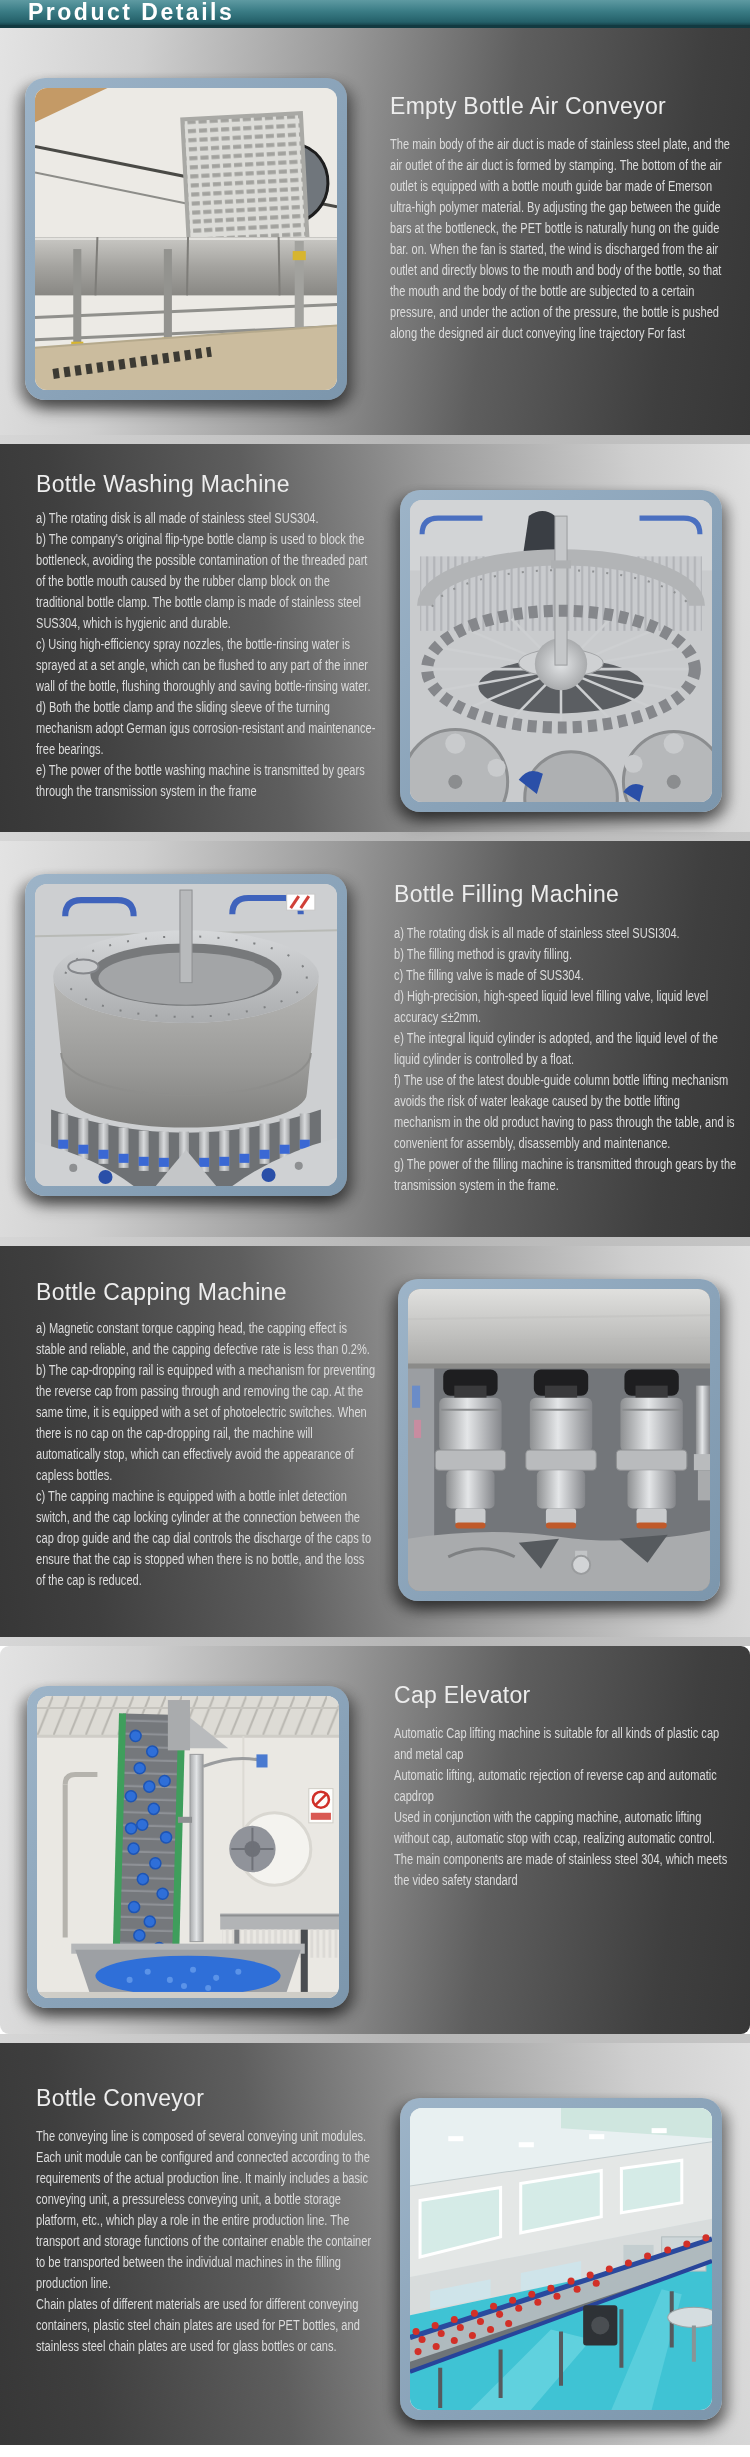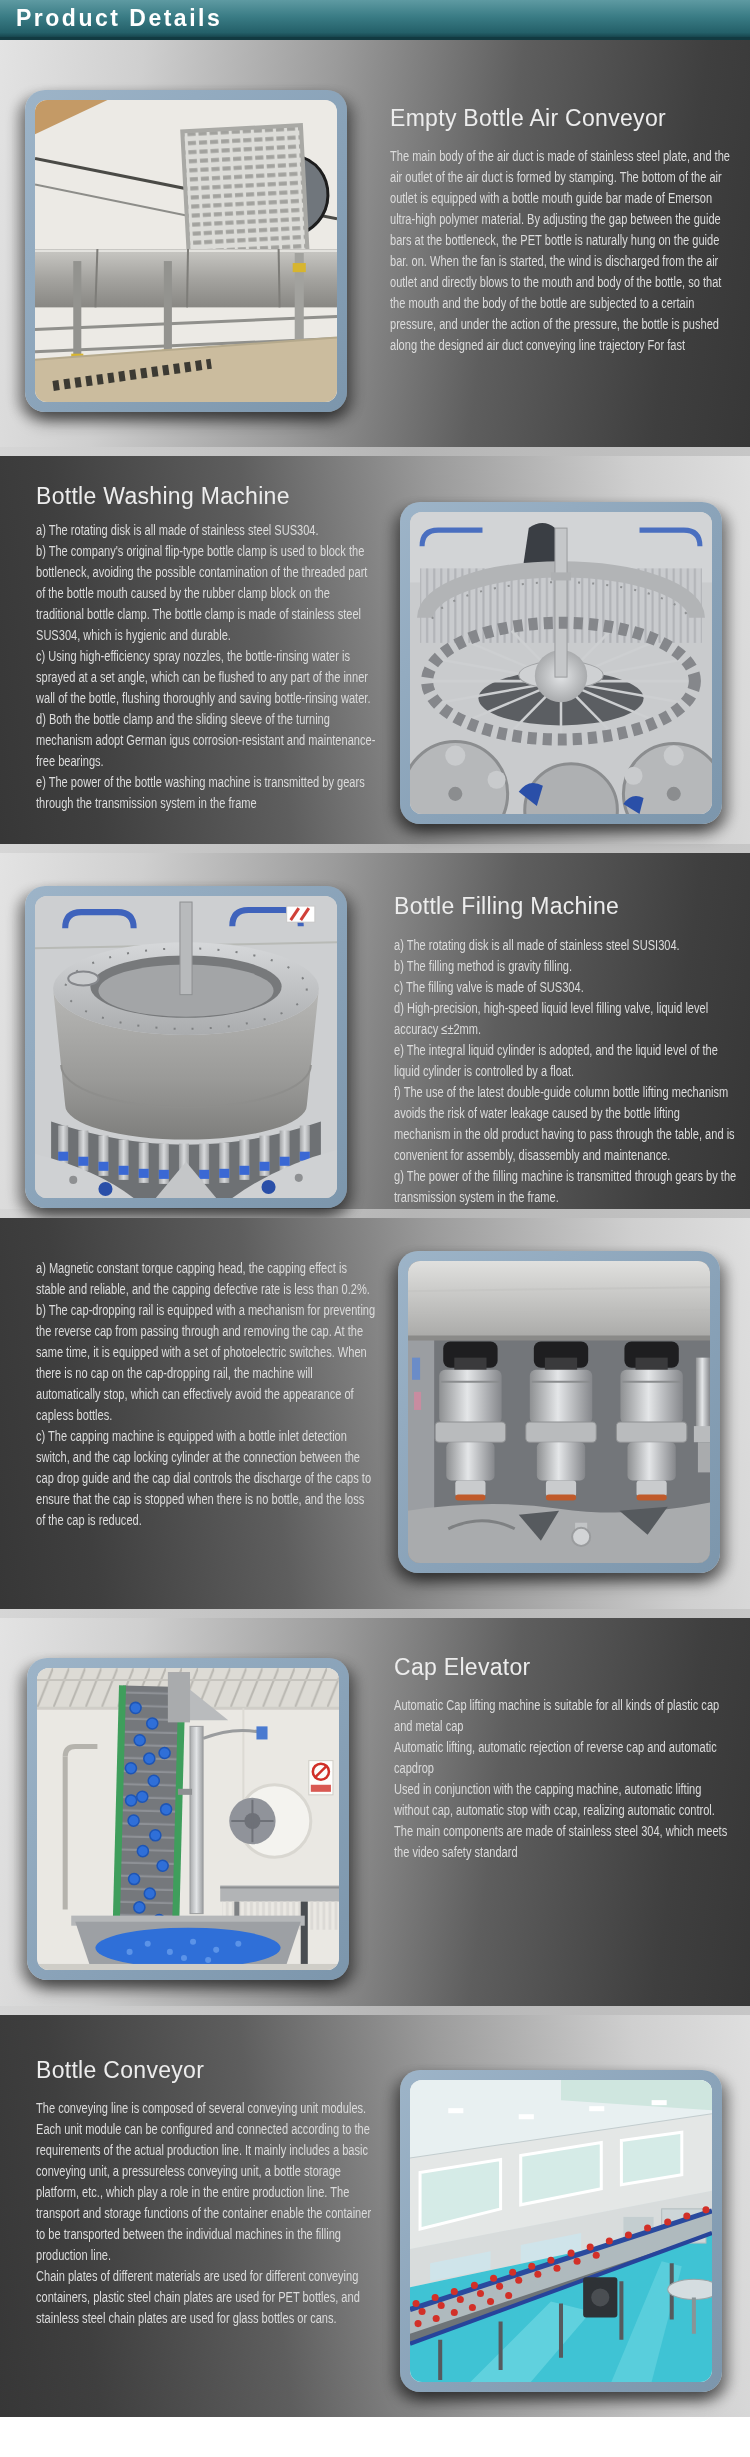"Product Details" .header { height: 40px -> 28px; padding-left: 16px -> 28px }
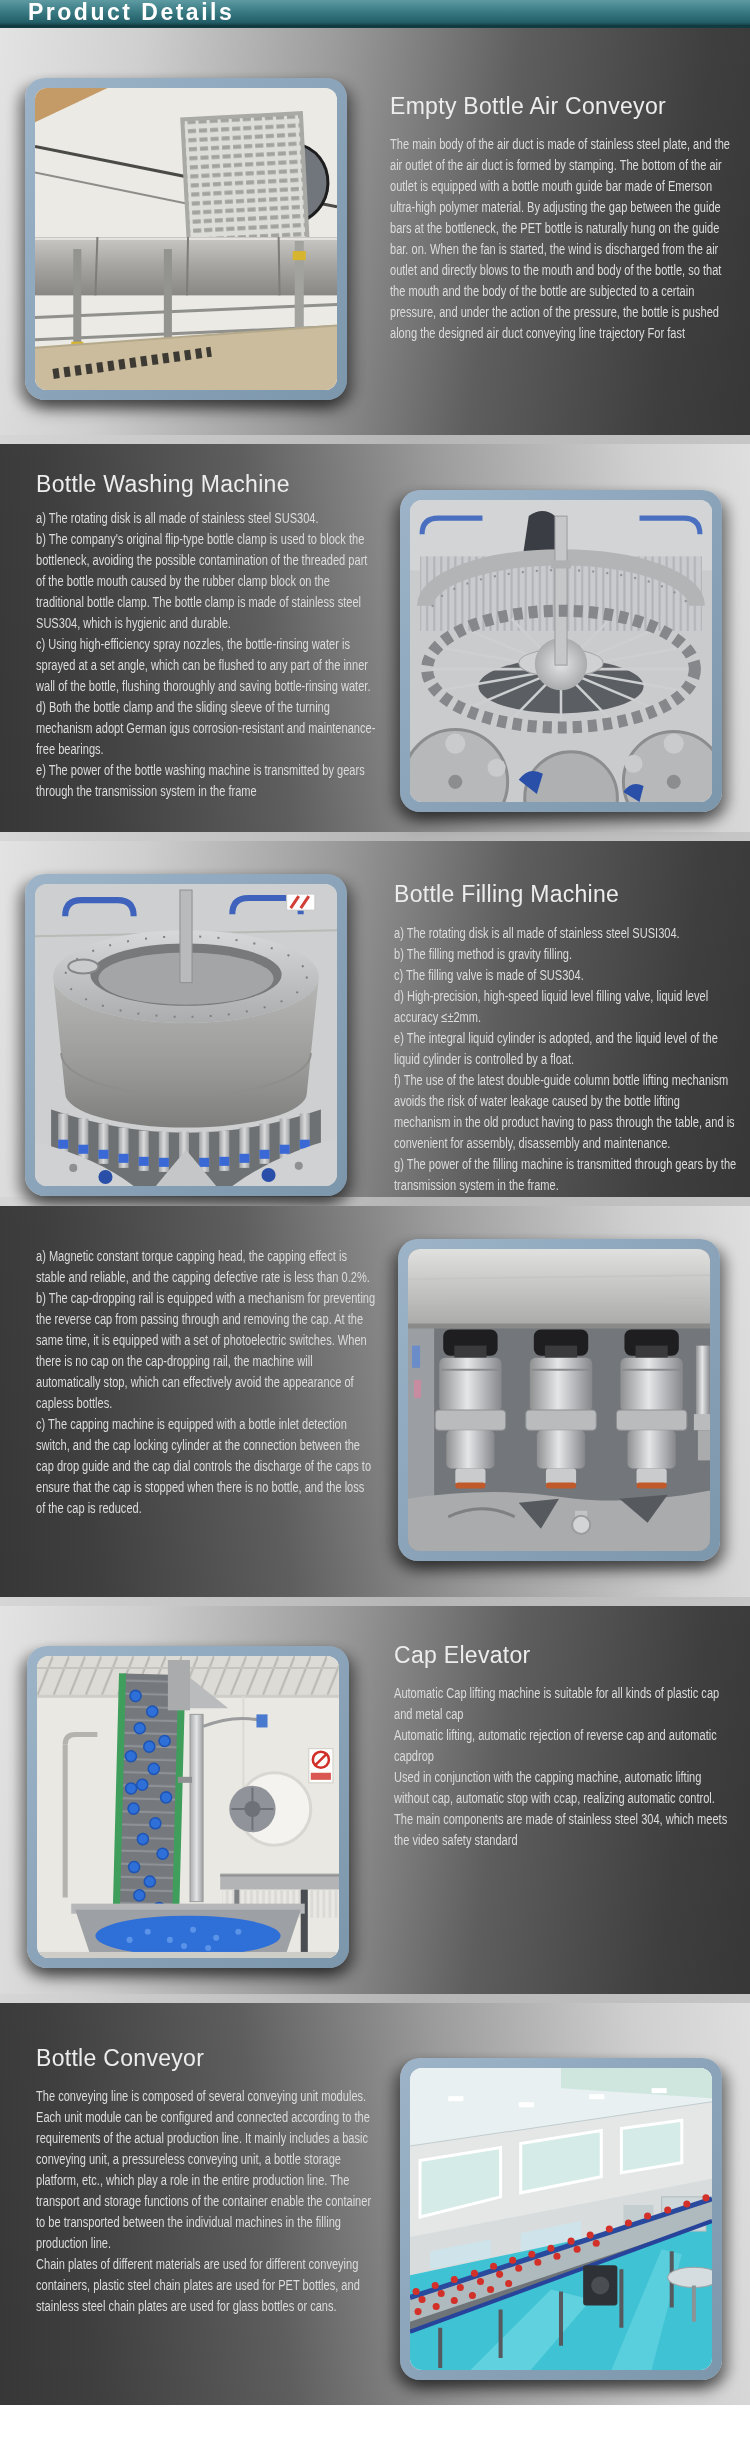"Bottle Filling Machine" section.section { height: 356px -> 396px }
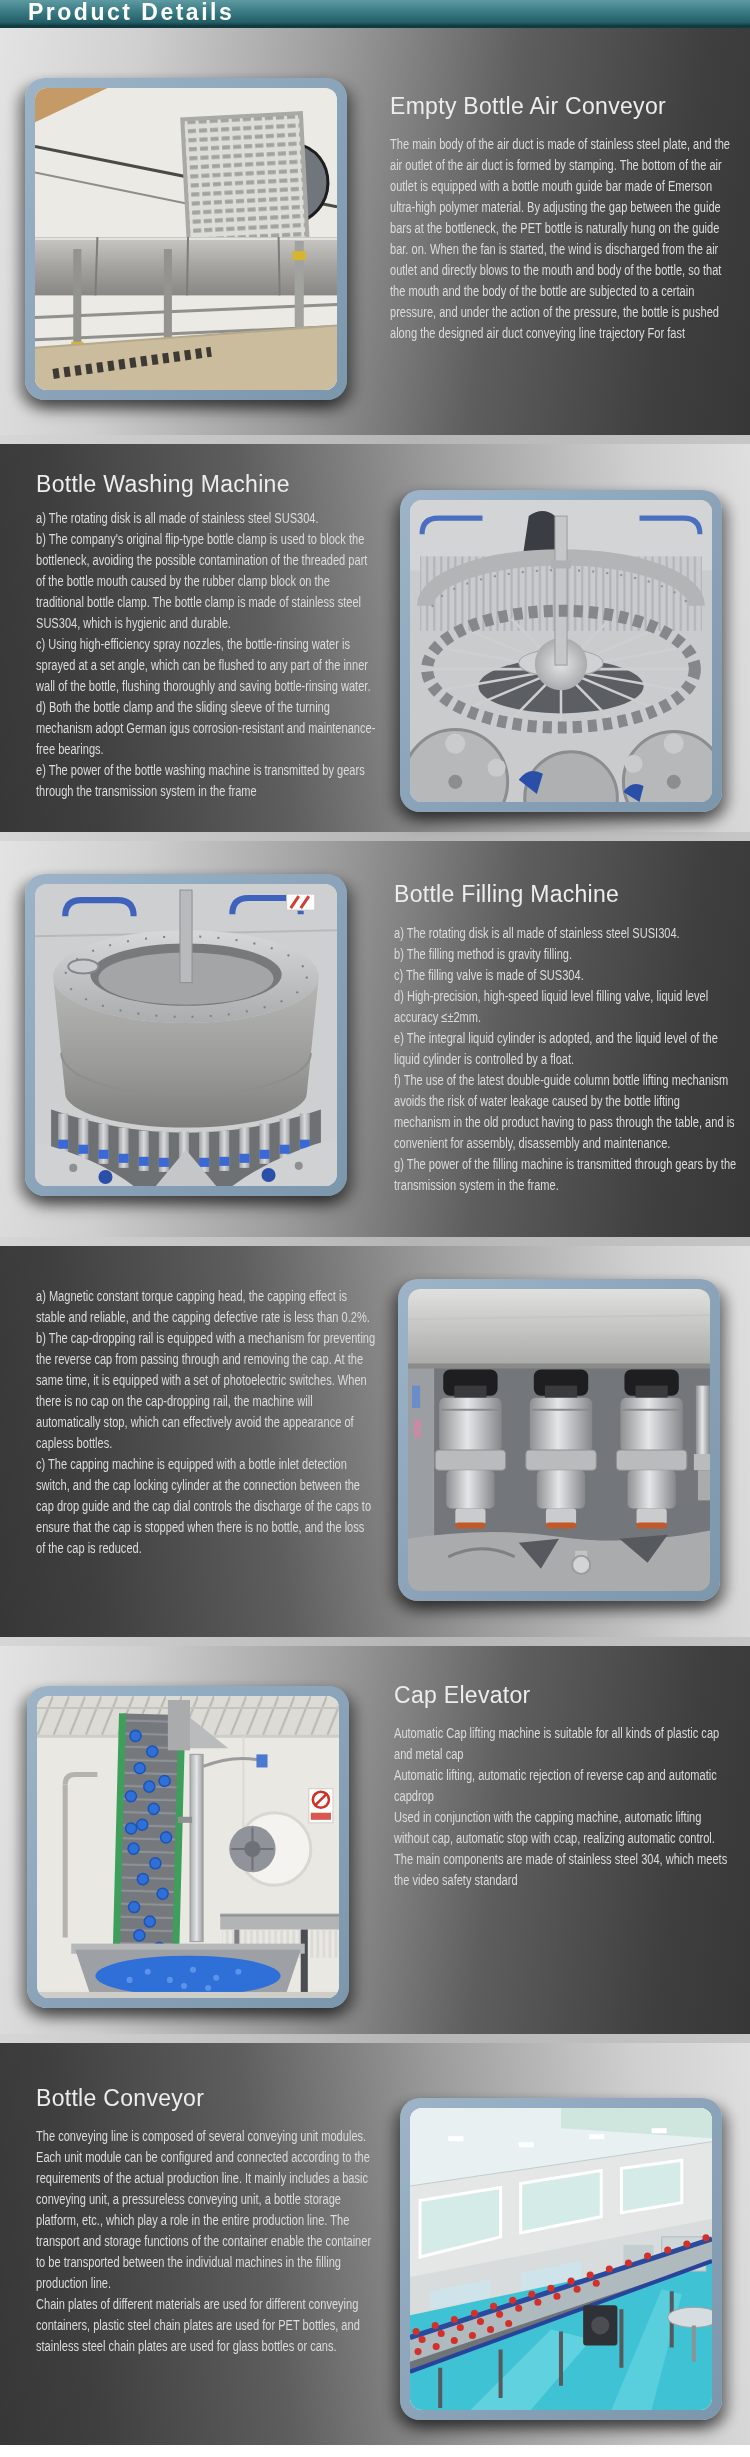"Bottle Capping Machine" h2 { html: none -> <h2>Bottle Capping Machine</h2> }
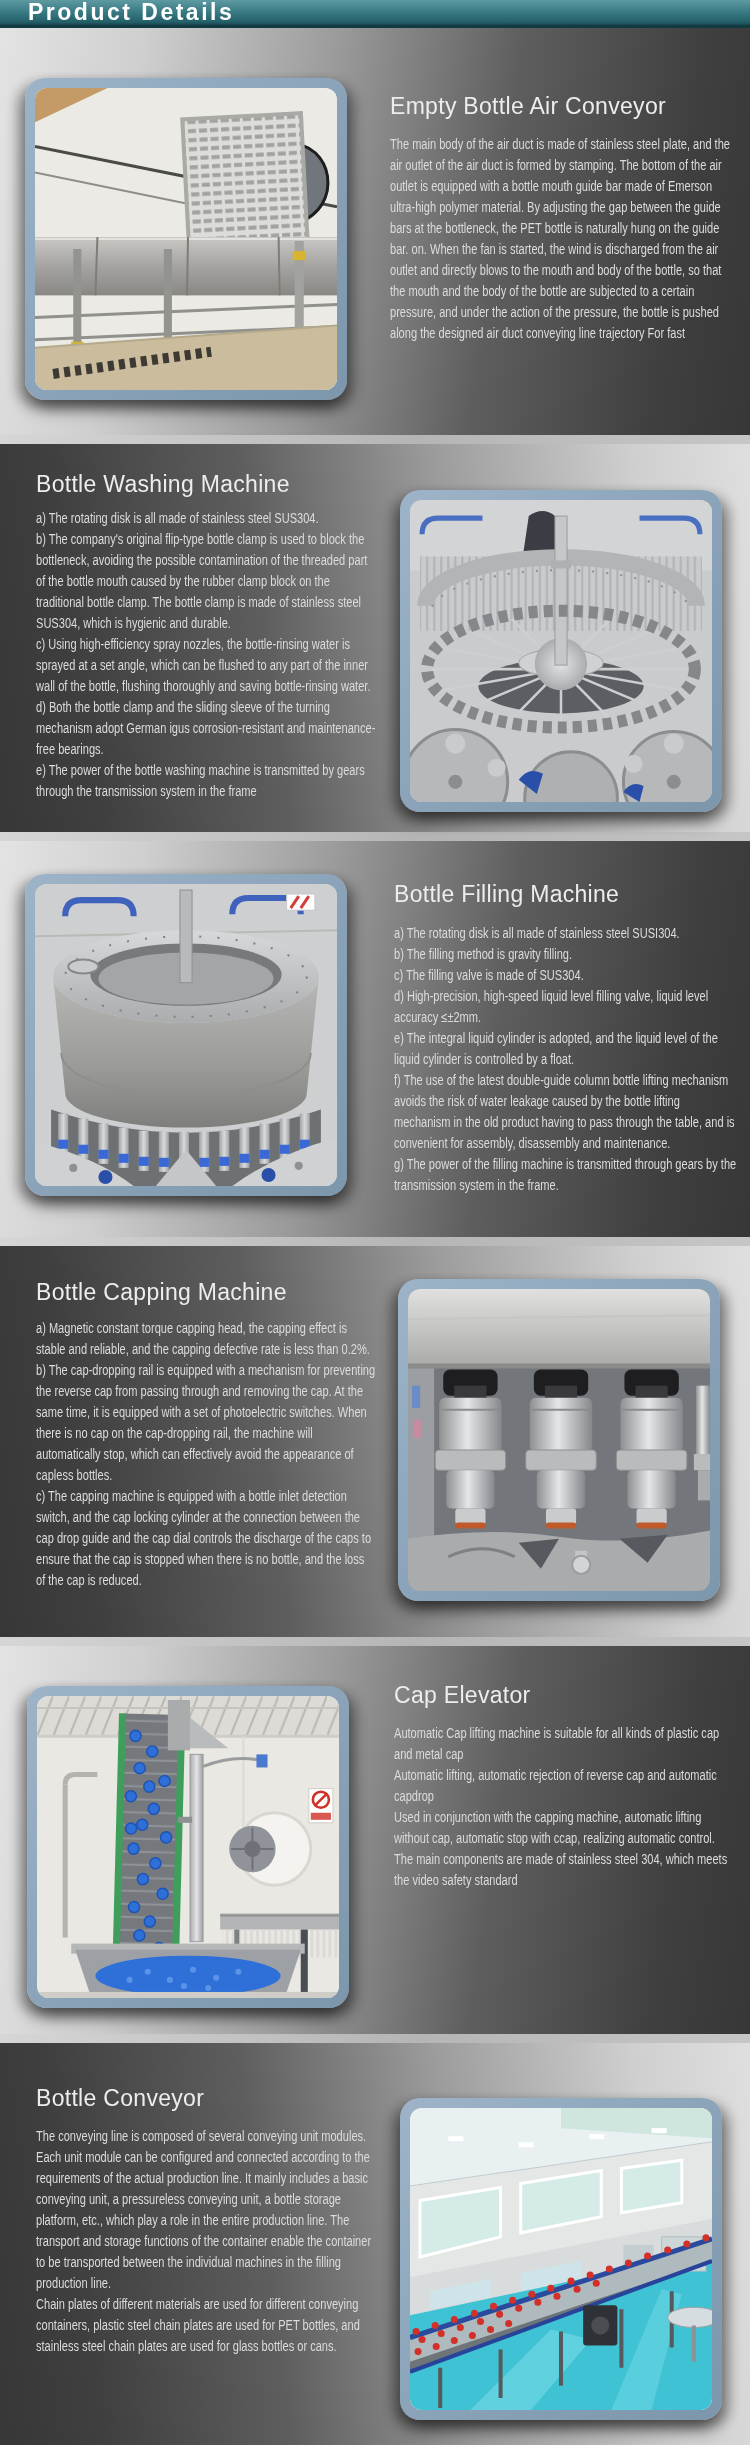"Cap Elevator" section.section { border-radius: none -> 9px }
